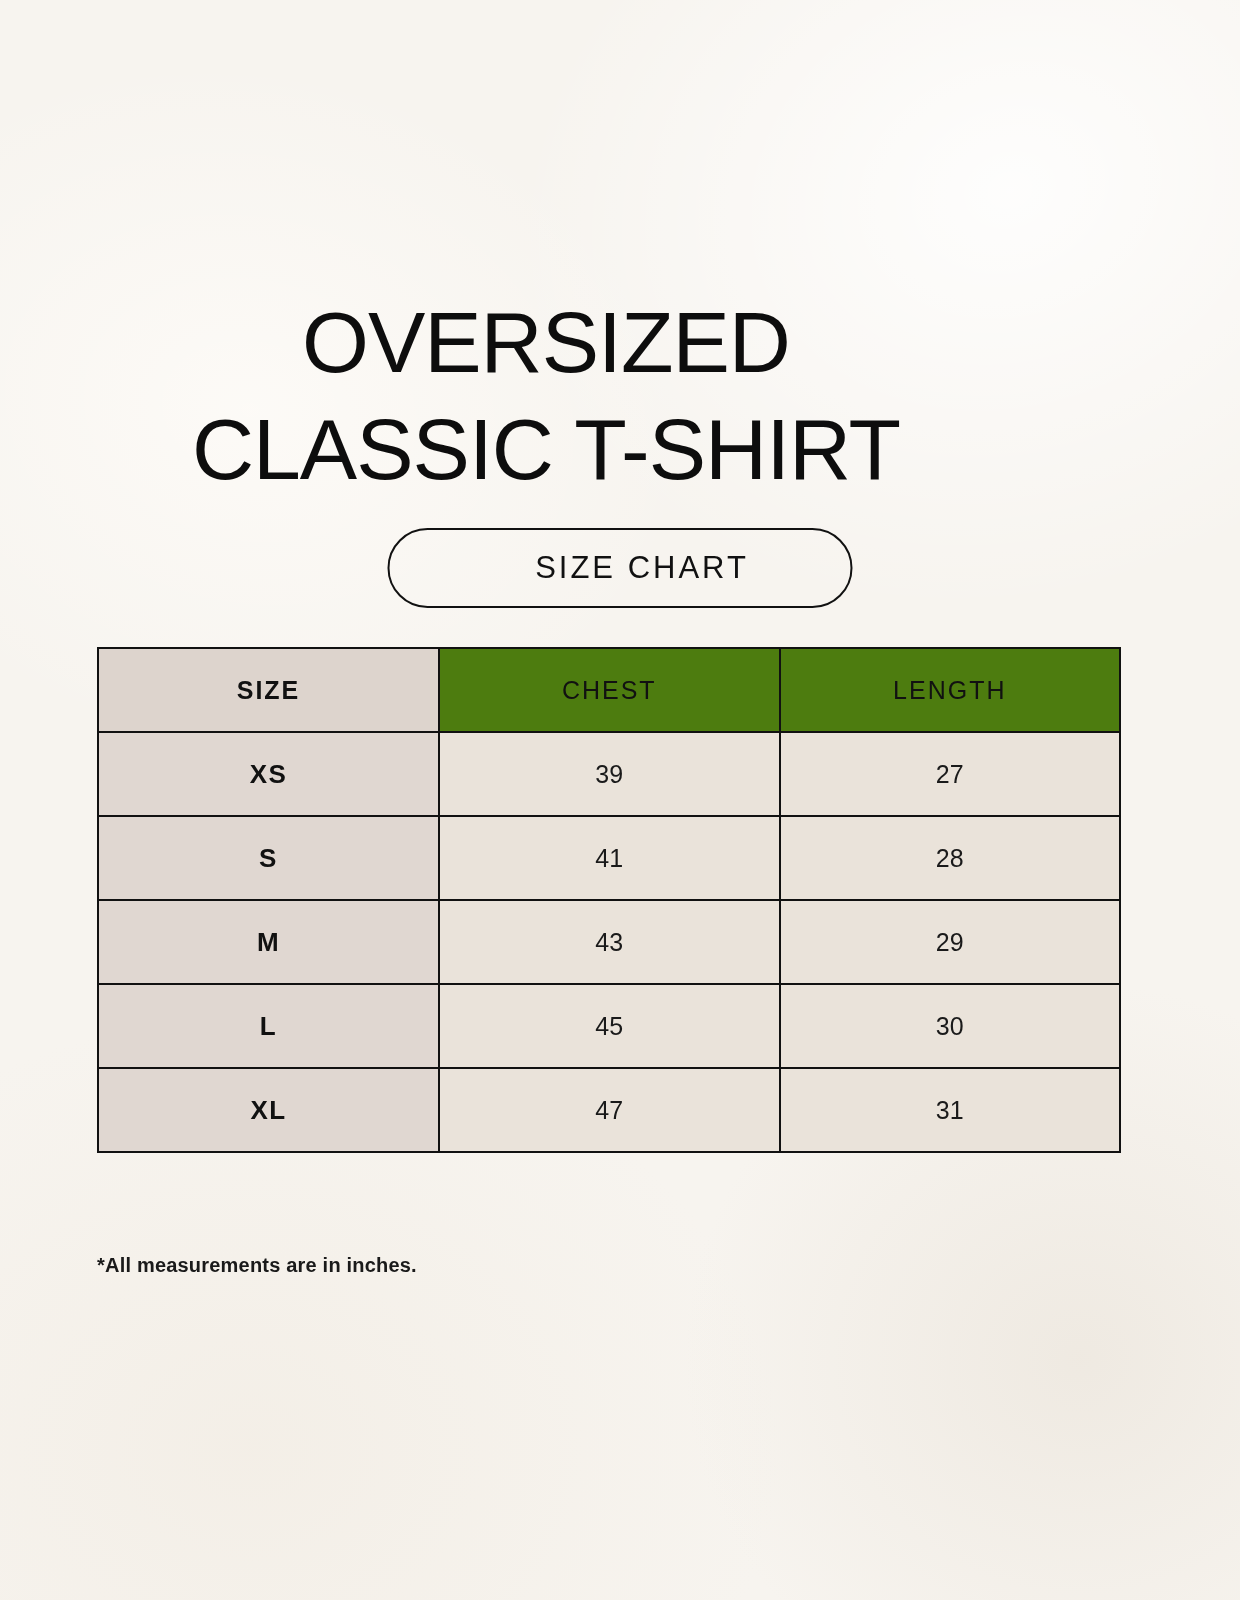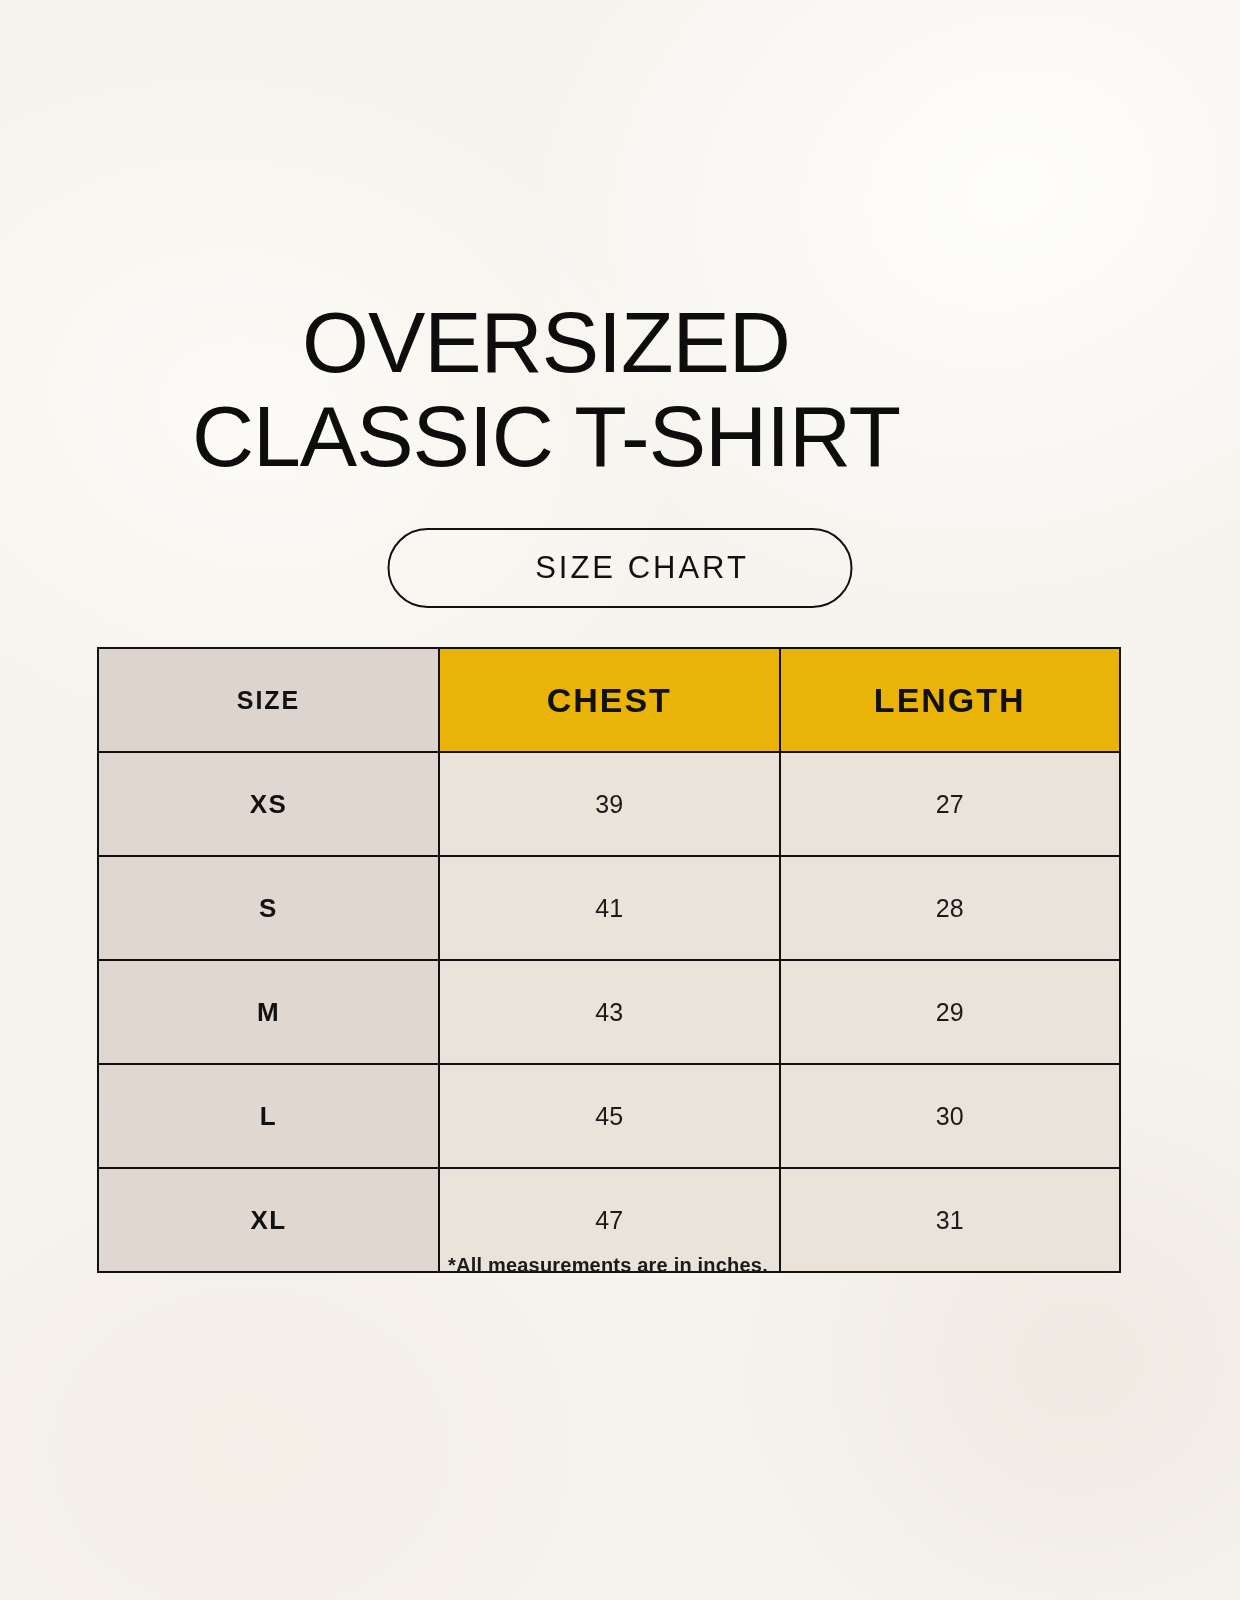"CLASSIC T-SHIRT" .title-line.l2 { margin-top: 10px -> 23px }
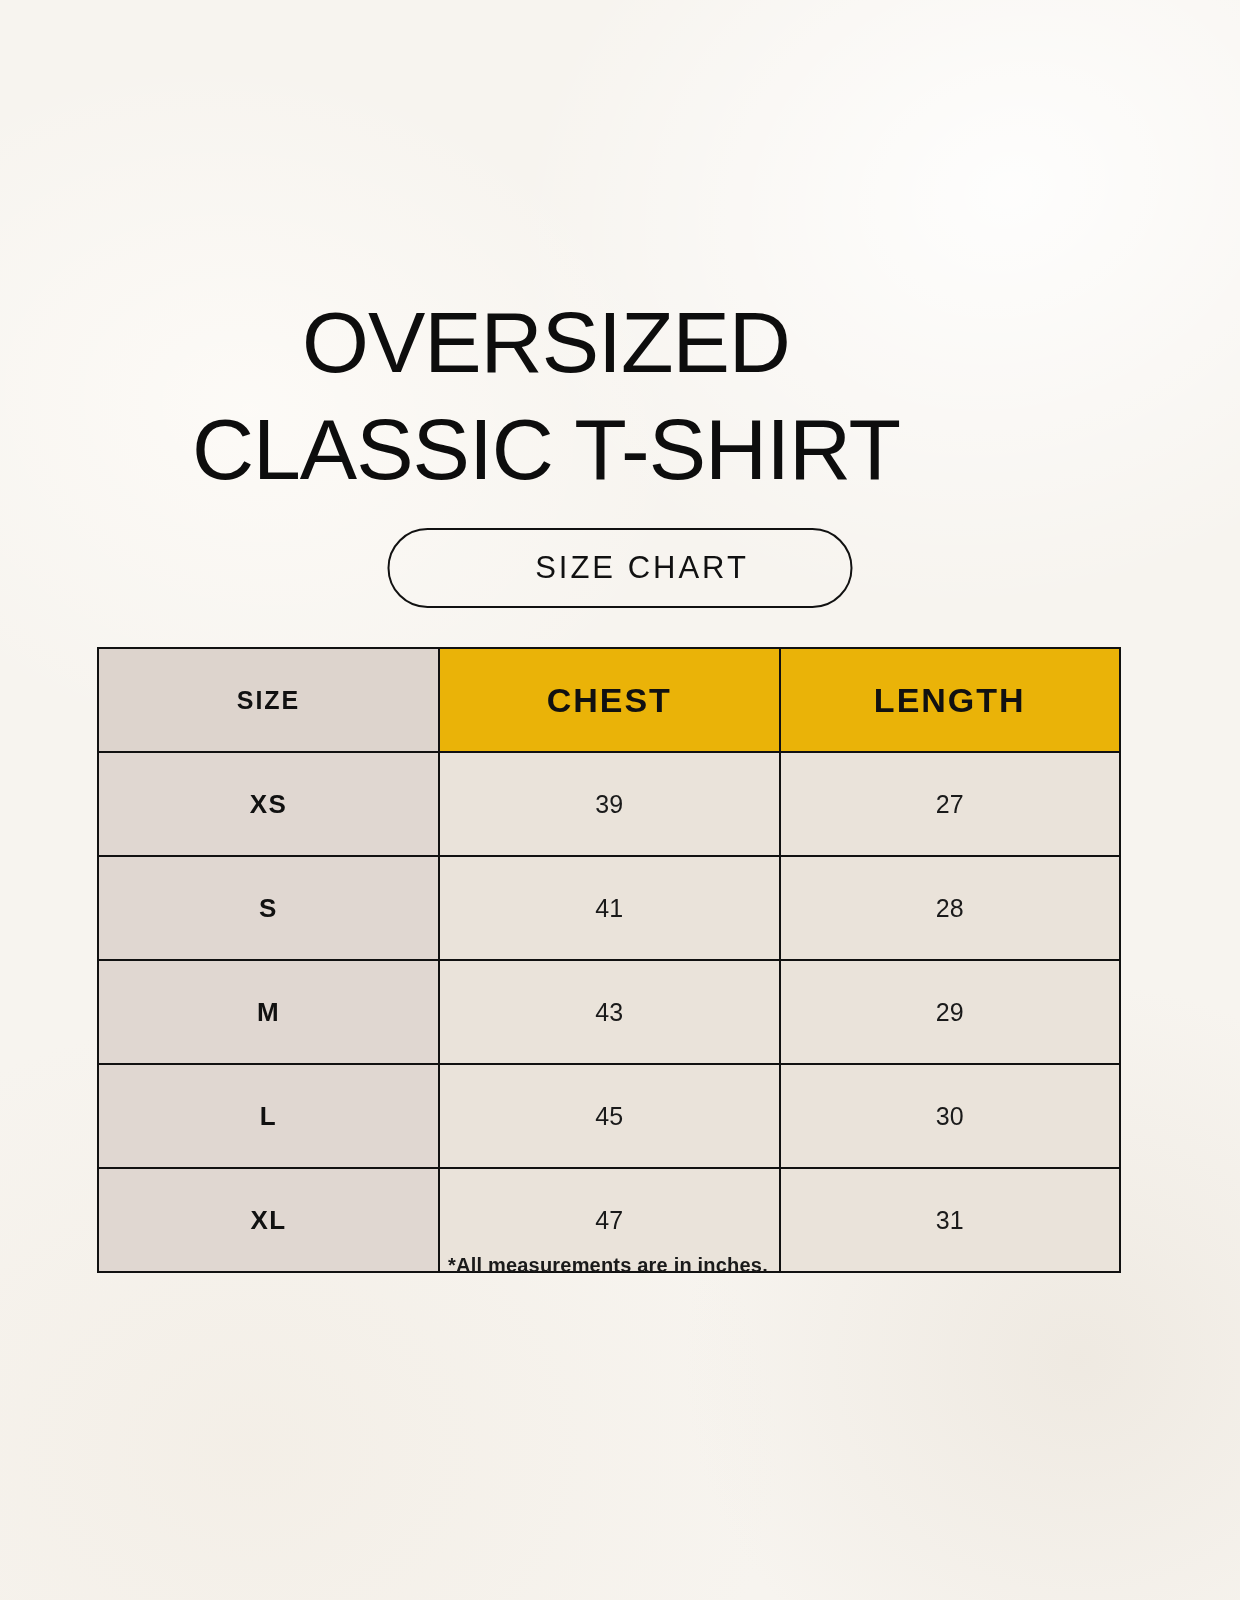"SIZE" table.size-table th, table.size-table td { height: 104px -> 84px }
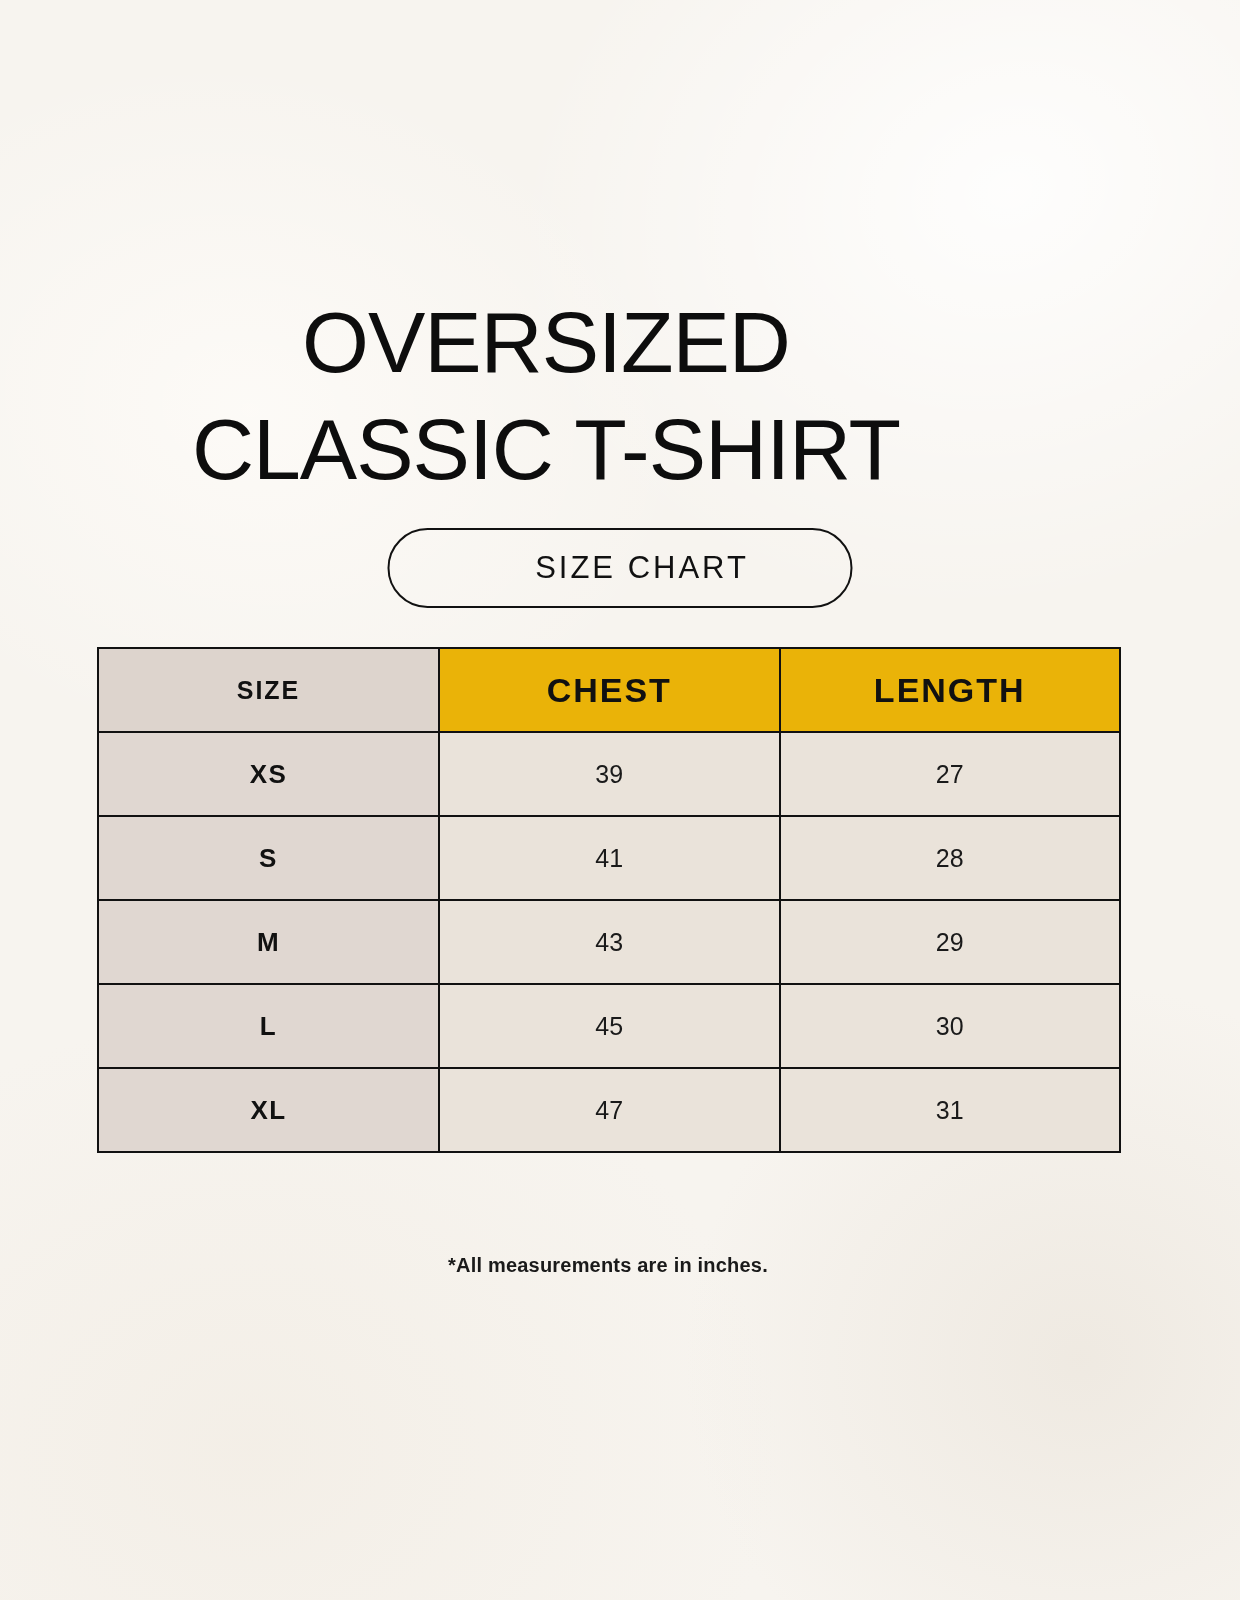"CHEST" th.head-meas { background: #eab308 -> #4d7c0f; font-size: 34px -> 25px; font-weight: bold -> normal }
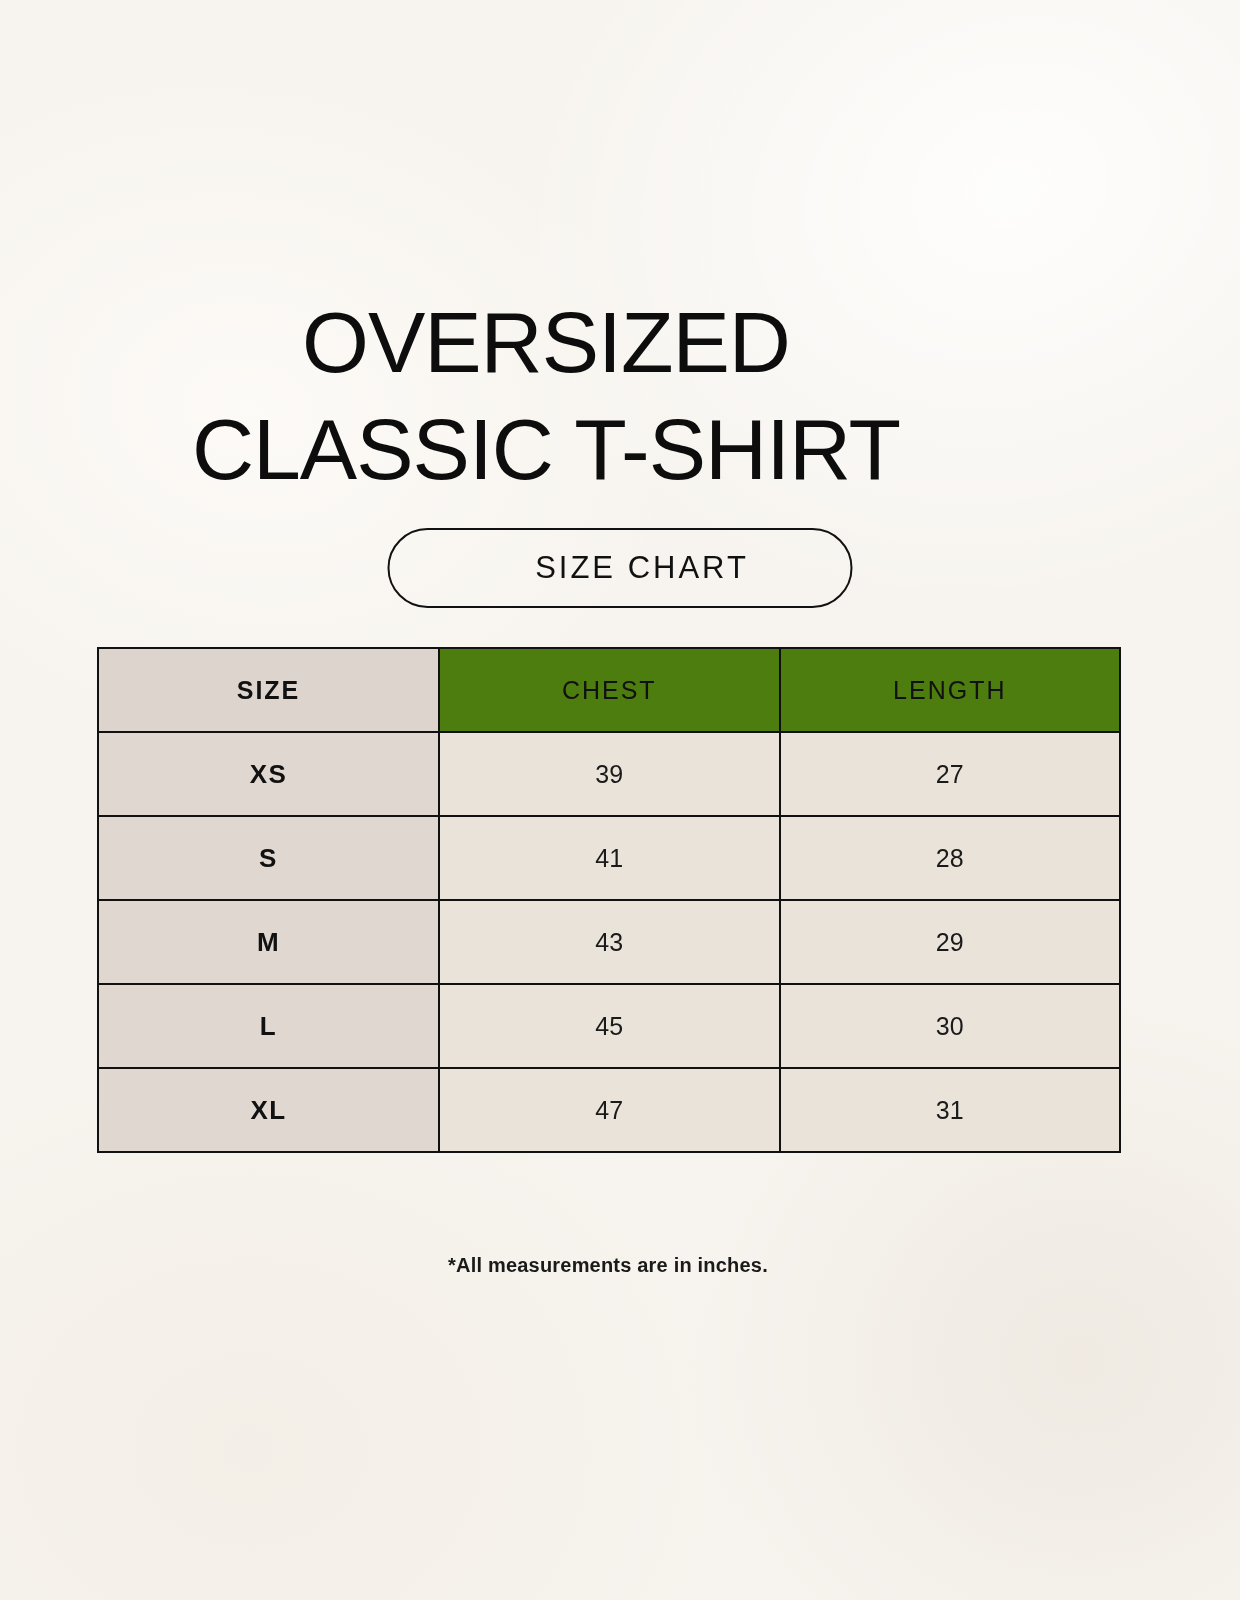"*All measurements are in inches." .footnote { text-align: center -> left }
